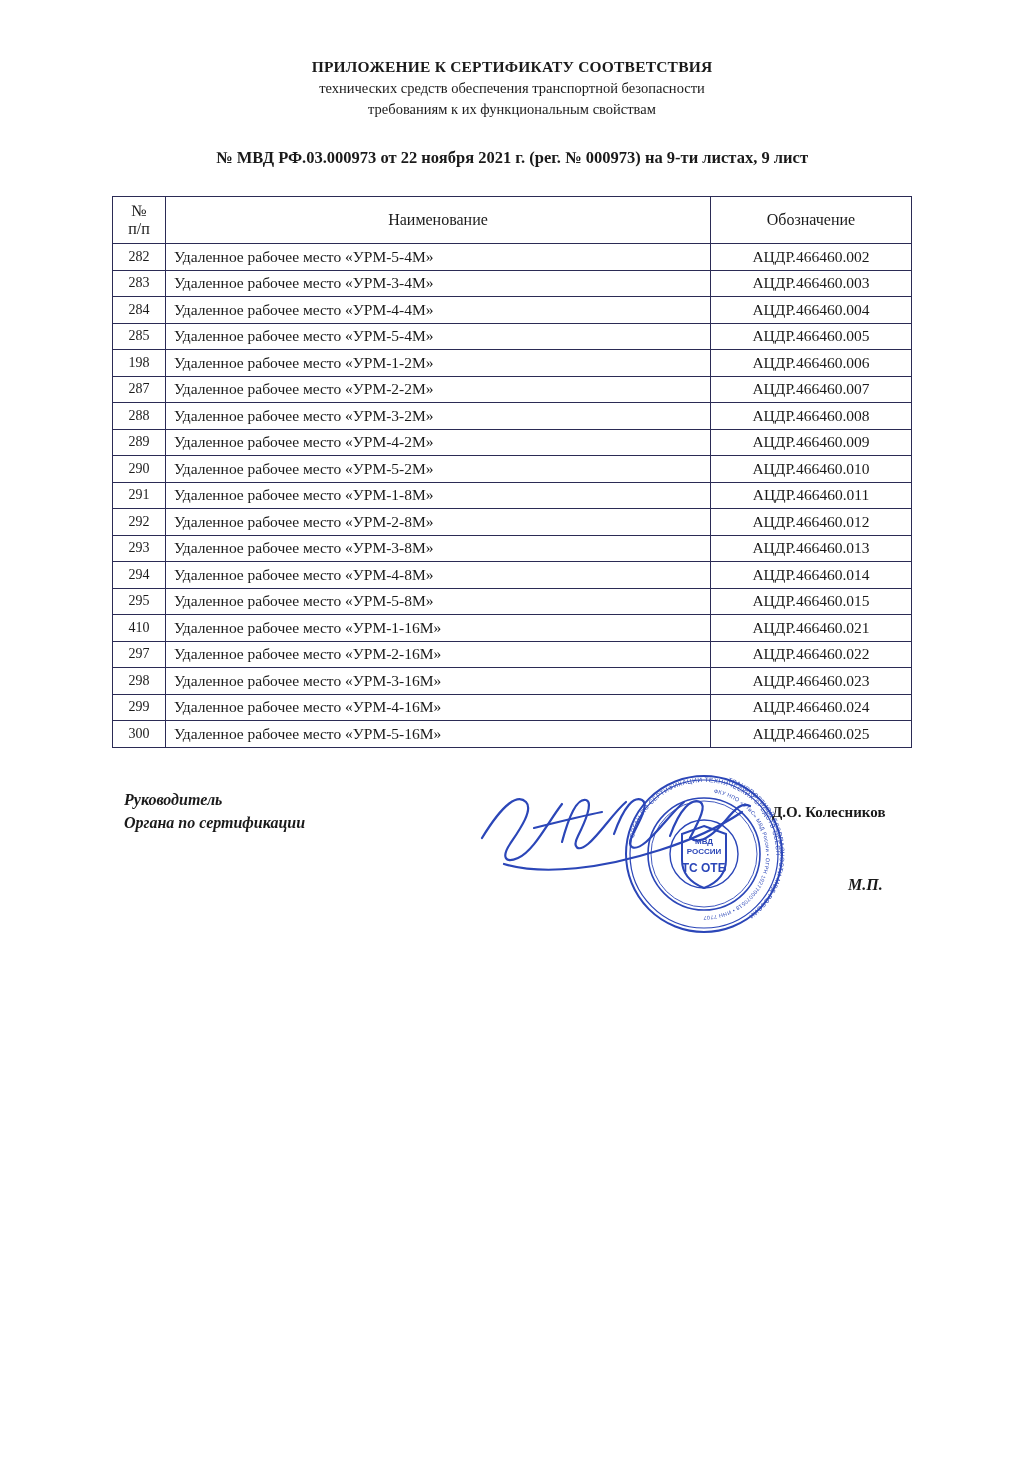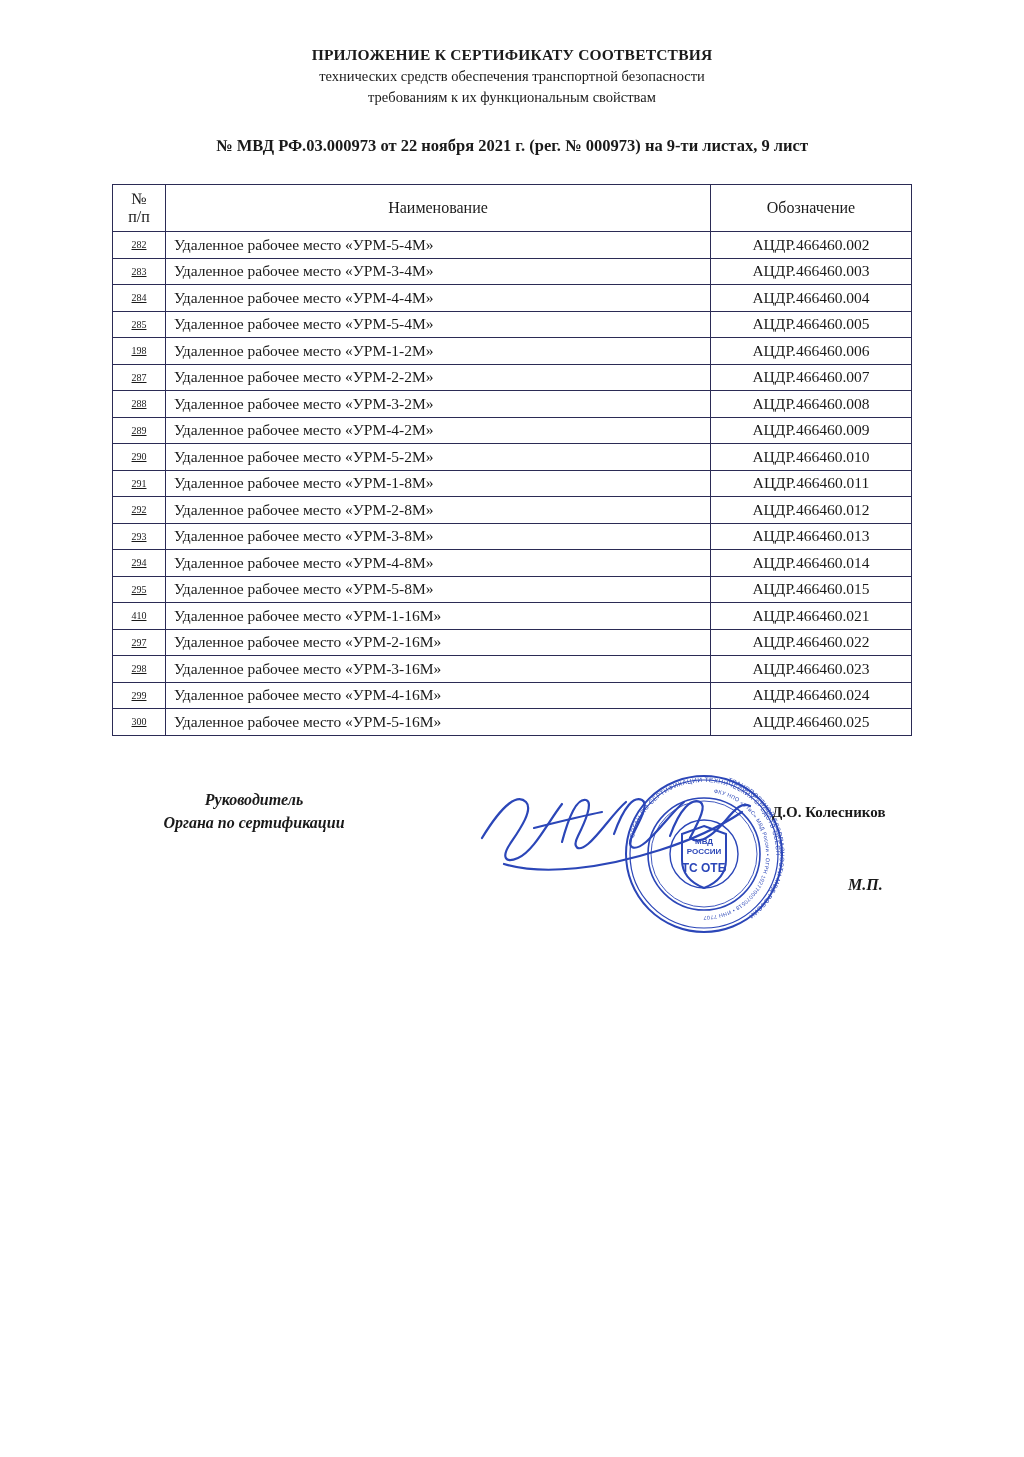"ПРИЛОЖЕНИЕ К СЕРТИФИКАТУ СООТВЕТСТВИЯ" .page { padding: 0 -> 12px }
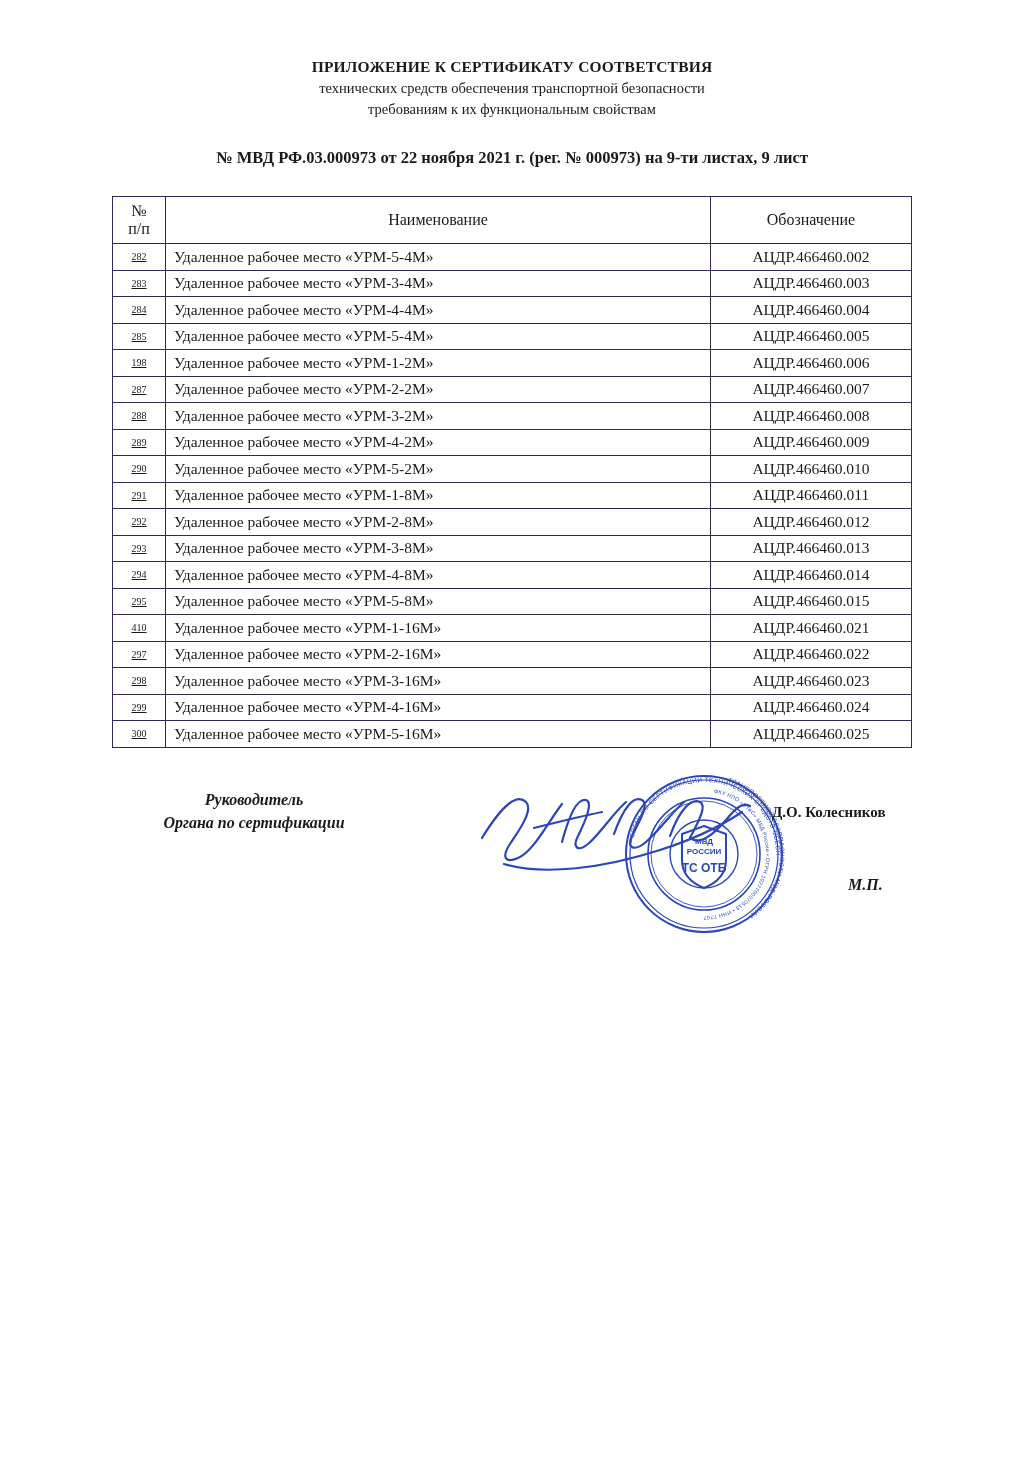"282" table.reg td.c-num { font-size: 10px -> 14px; text-decoration: underline -> none }
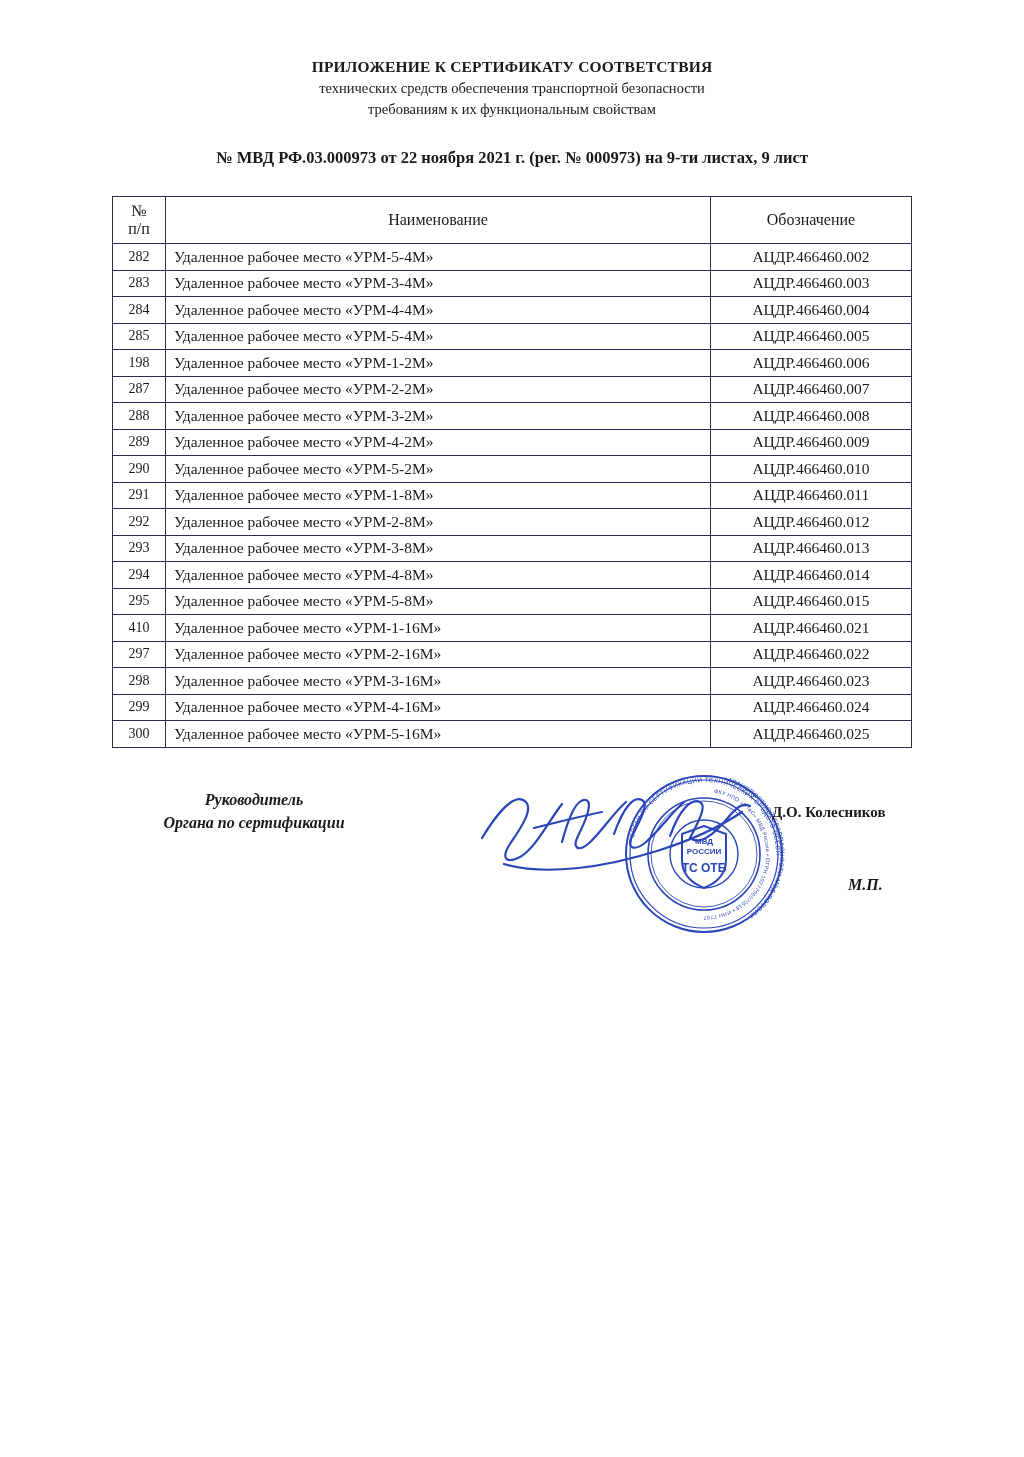"Руководитель" .signature-block { text-align: center -> none }
